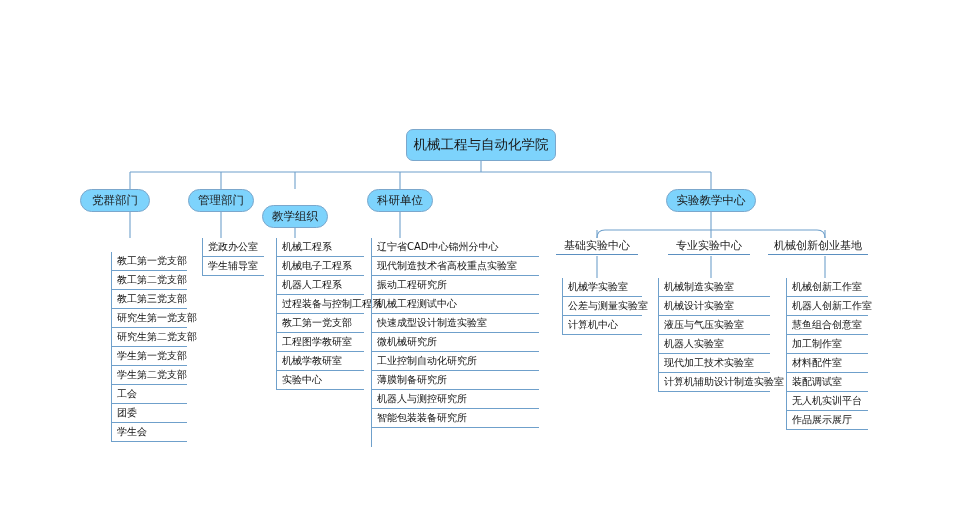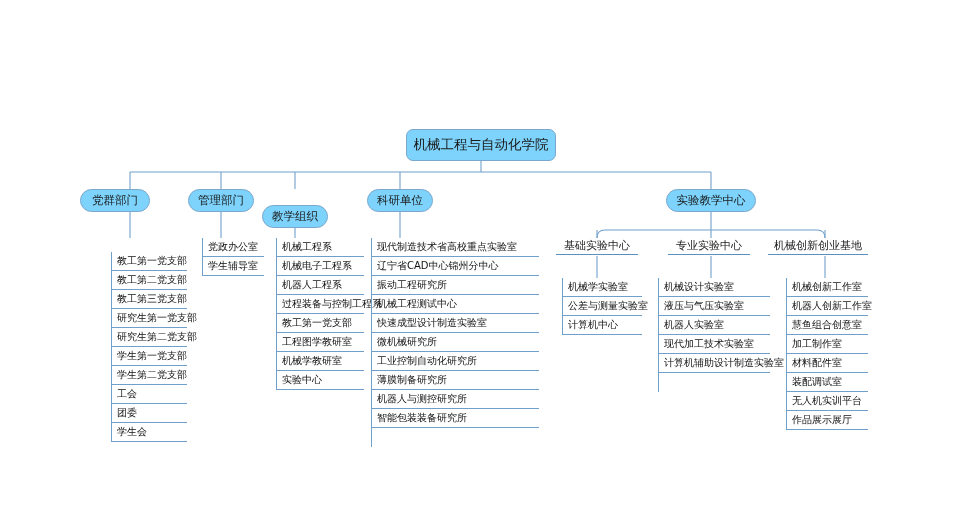"现代制造技术省高校重点实验室" div.leaf { order: before "辽宁省CAD中心锦州分中心" -> after "辽宁省CAD中心锦州分中心" }
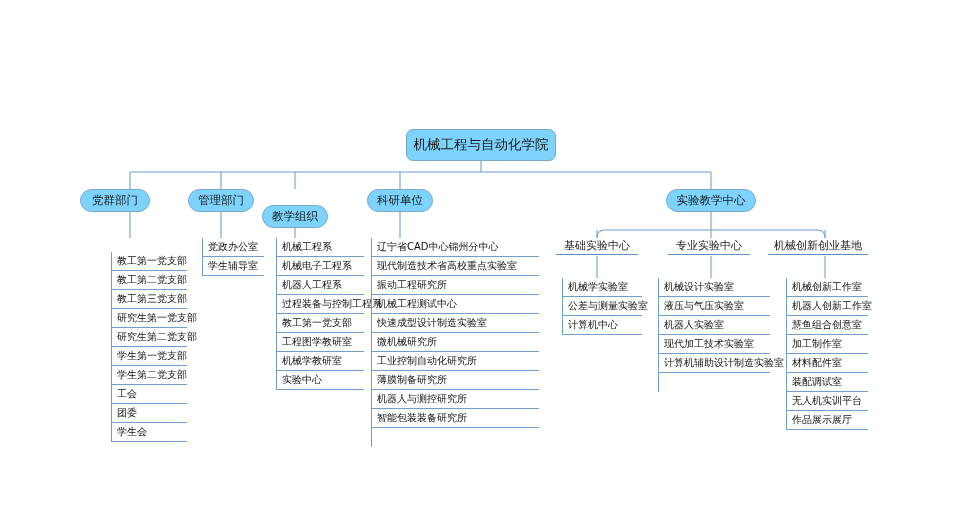"机械制造实验室" div.leaf { html: none -> <div>机械制造实验室</div> }
